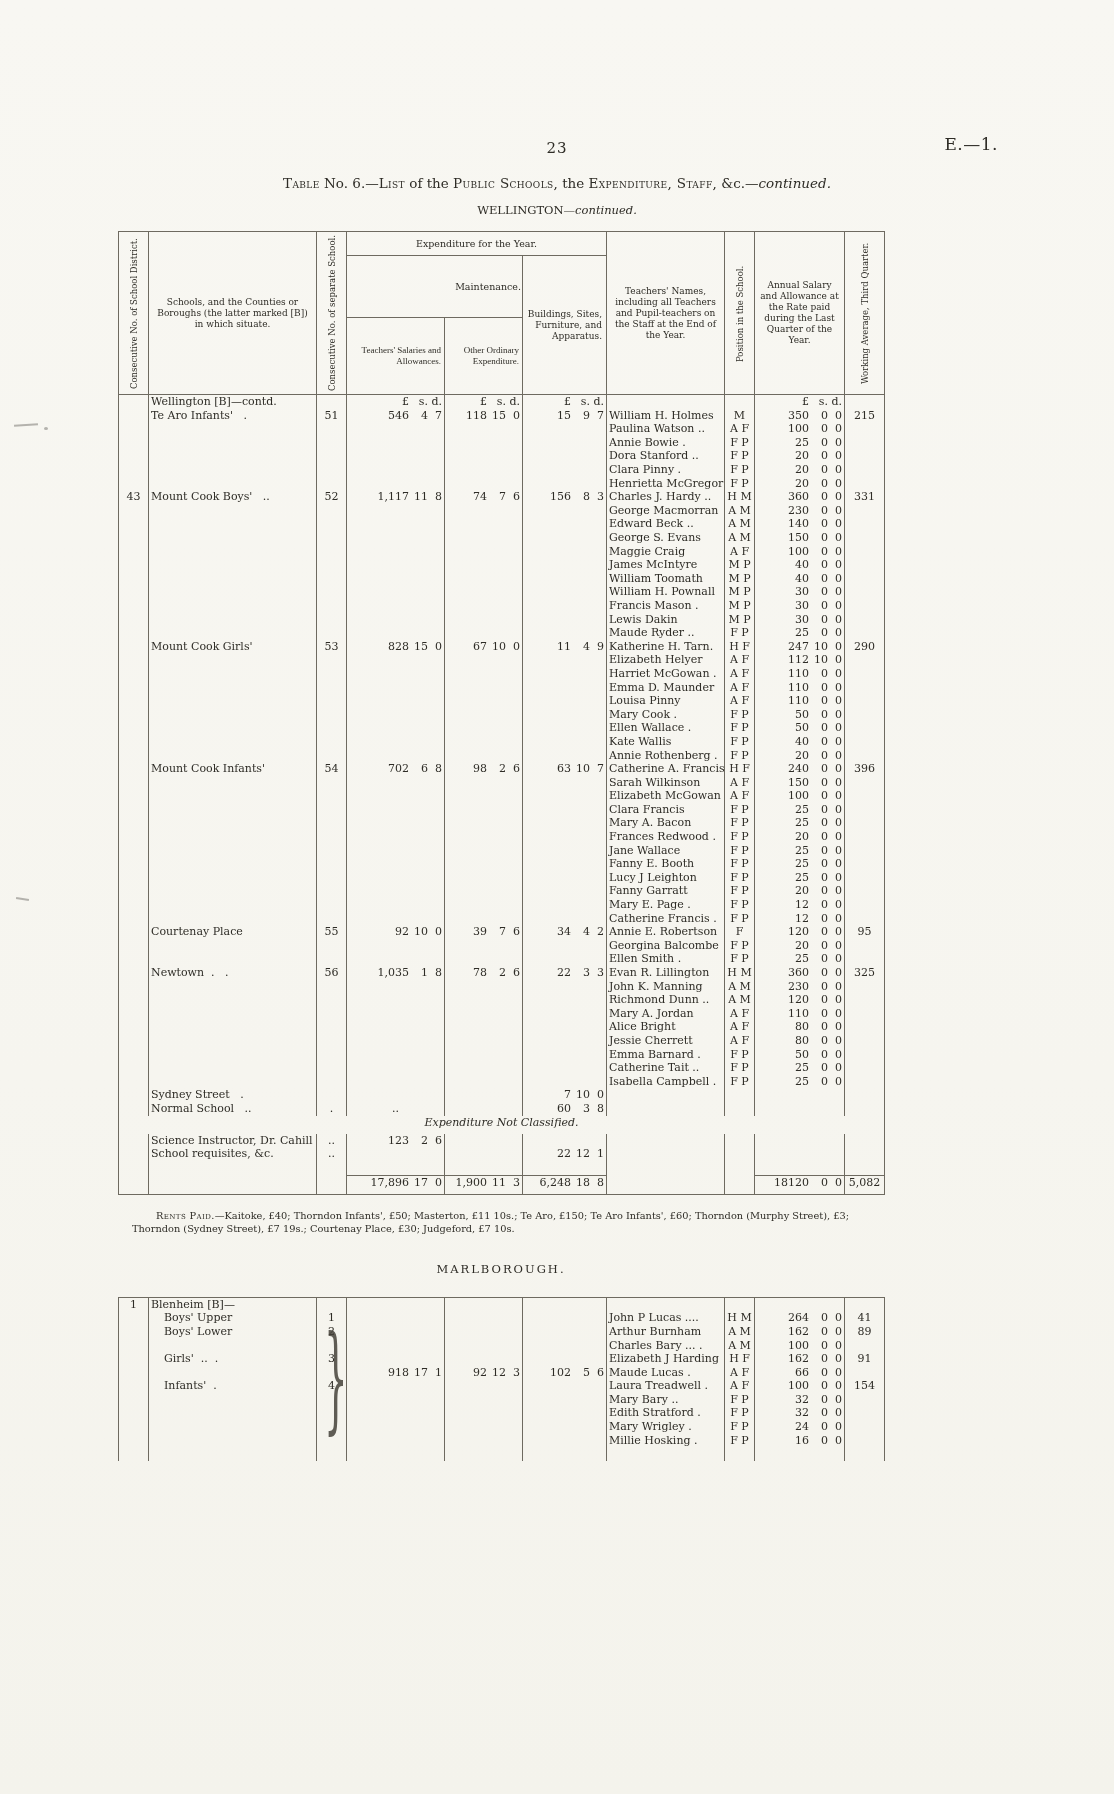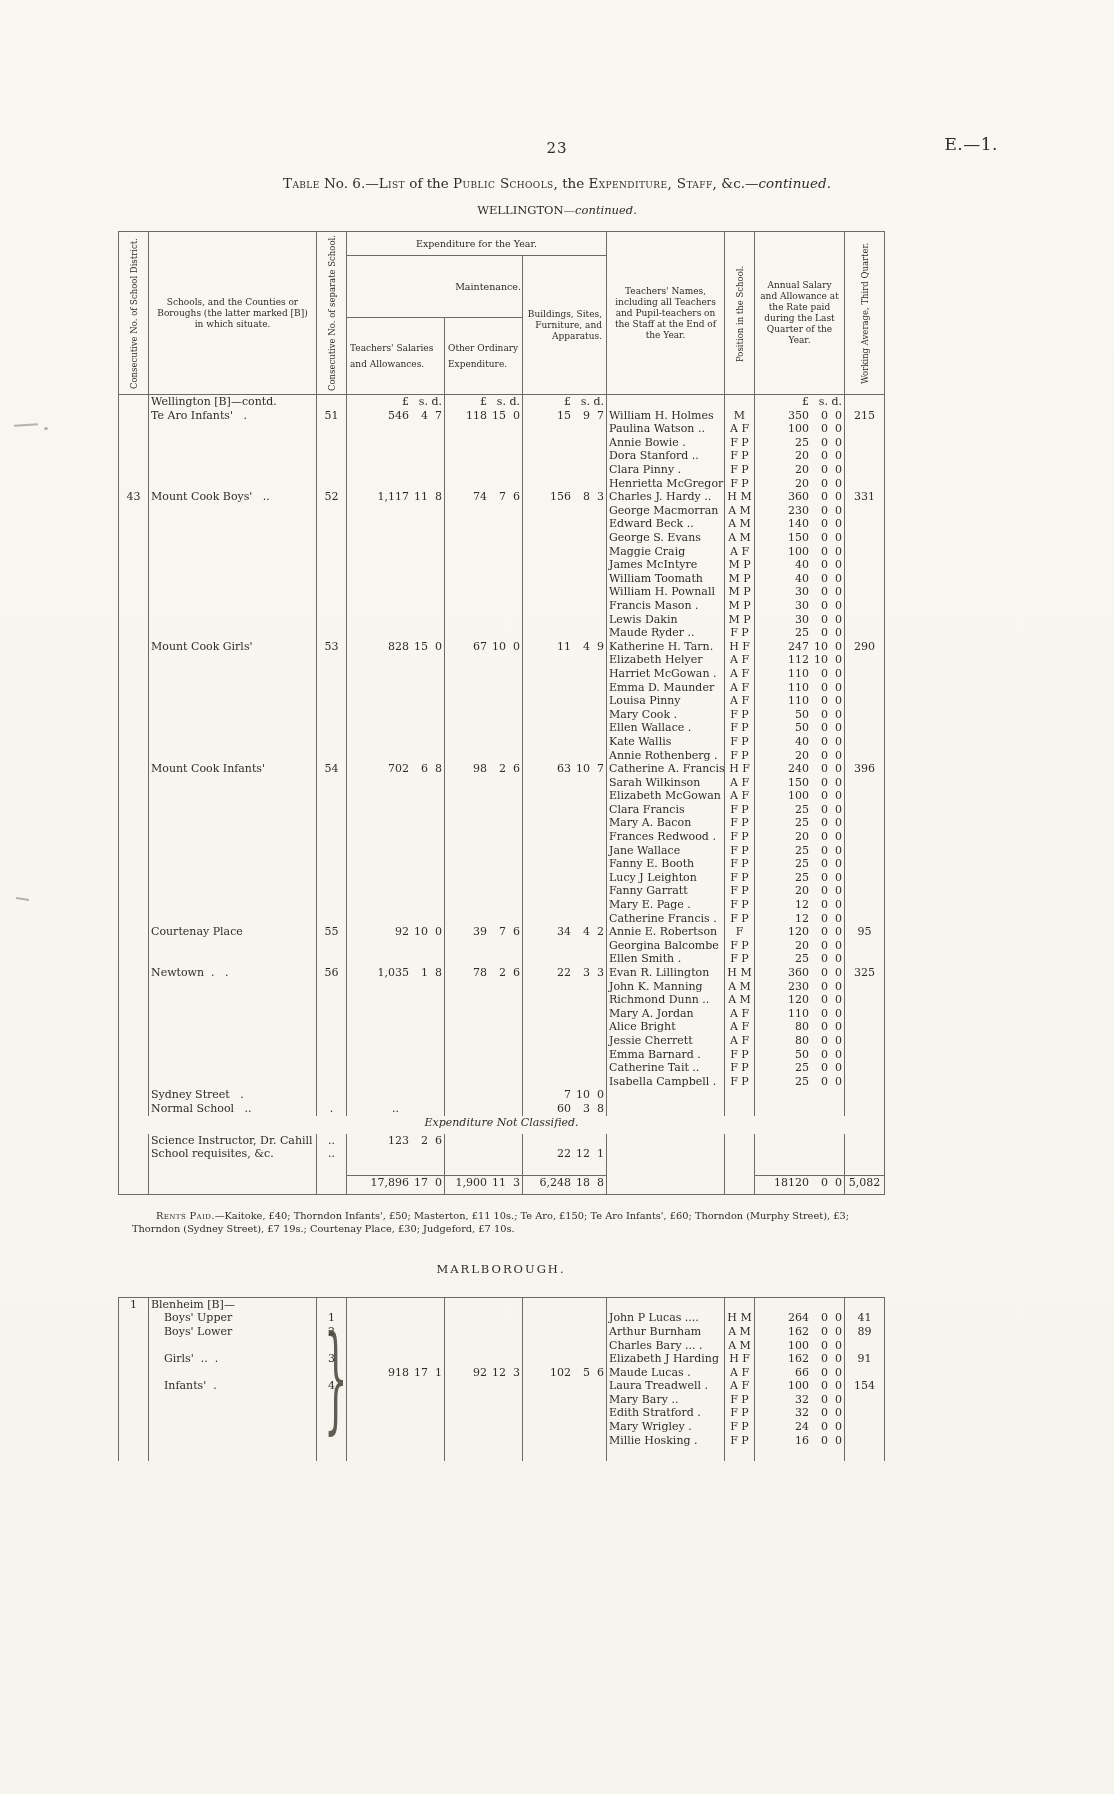"Teachers' Salaries and Allowances." .h-sub { font-family: none -> Liberation Serif, serif; line-height: 16px -> 11px; text-align: left -> right }
